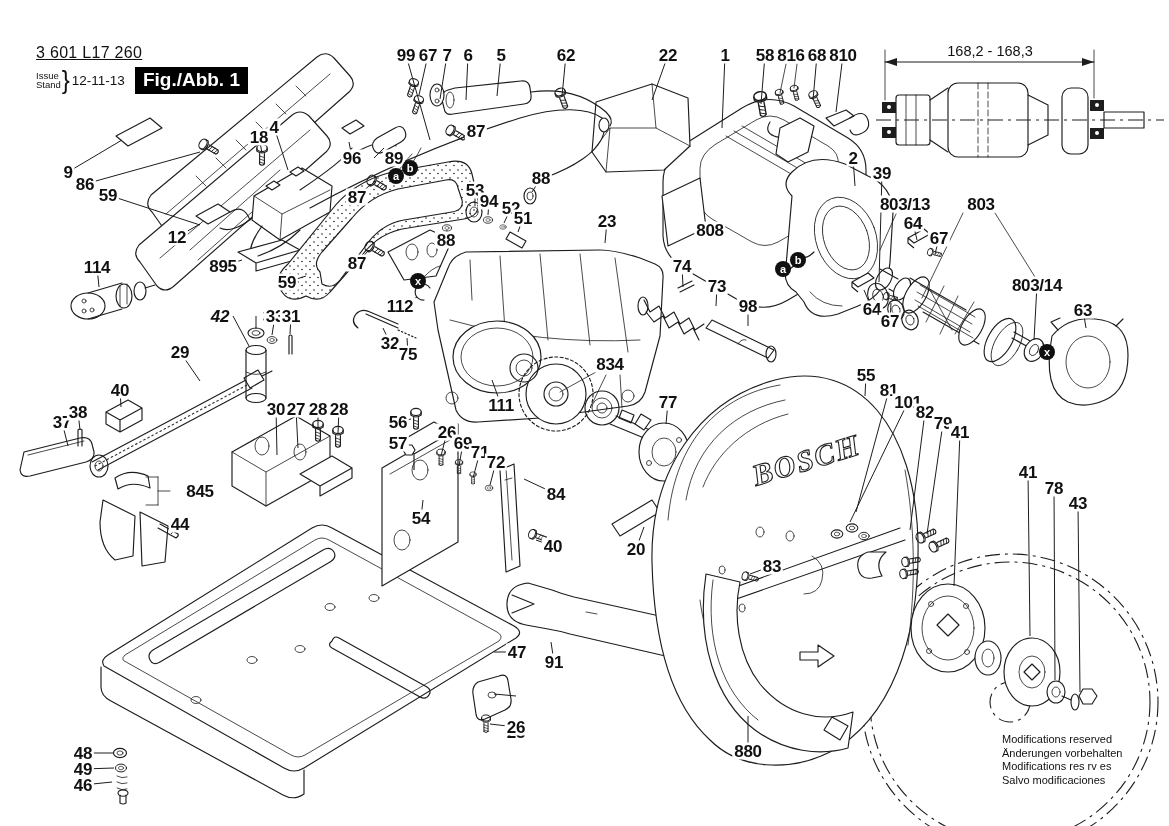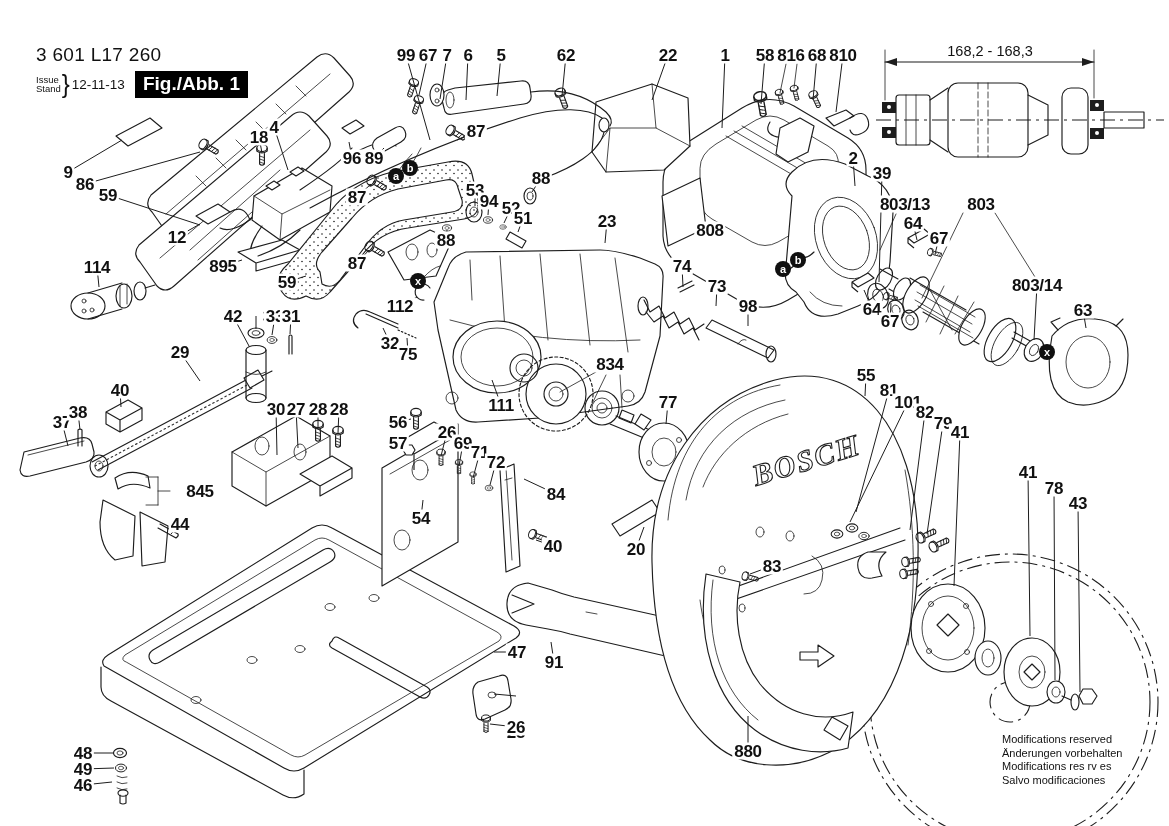"3 601 L17 260" .pn { font-size: 19px -> 16px; text-decoration: none -> underline }
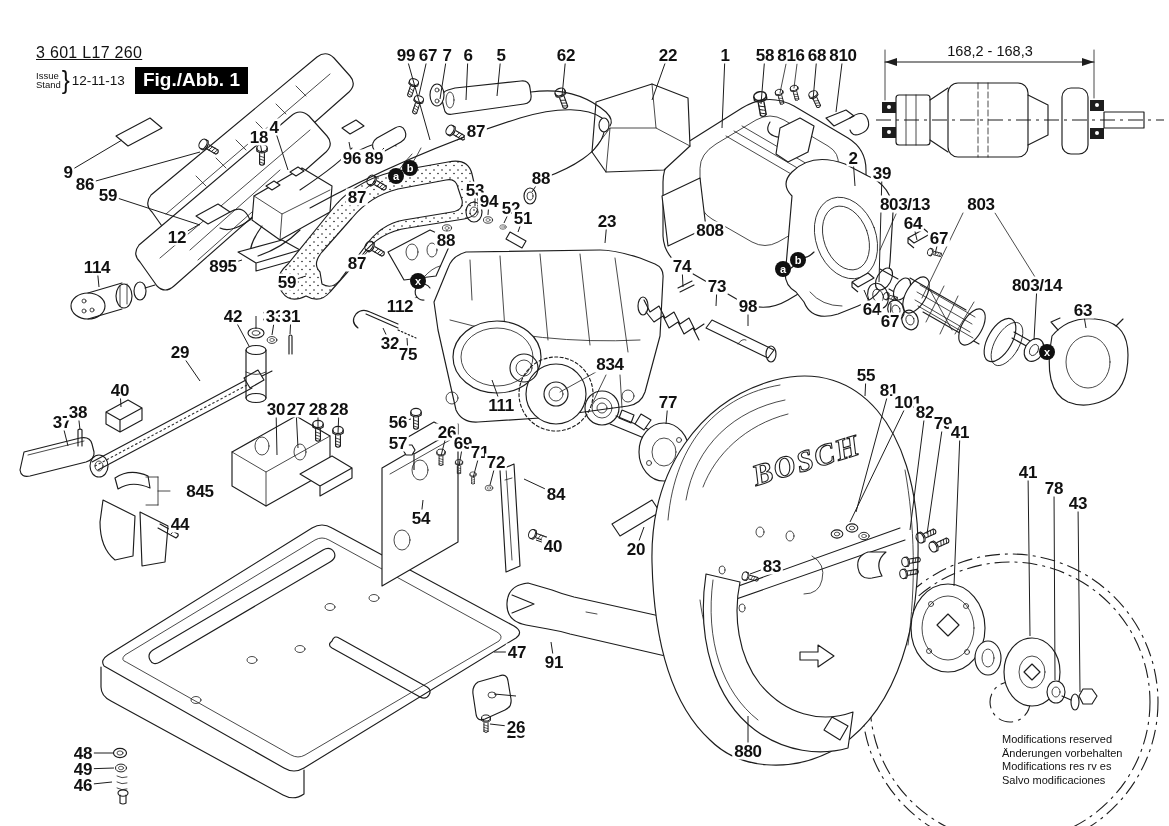"89" div.callout { left: 374px -> 394px }
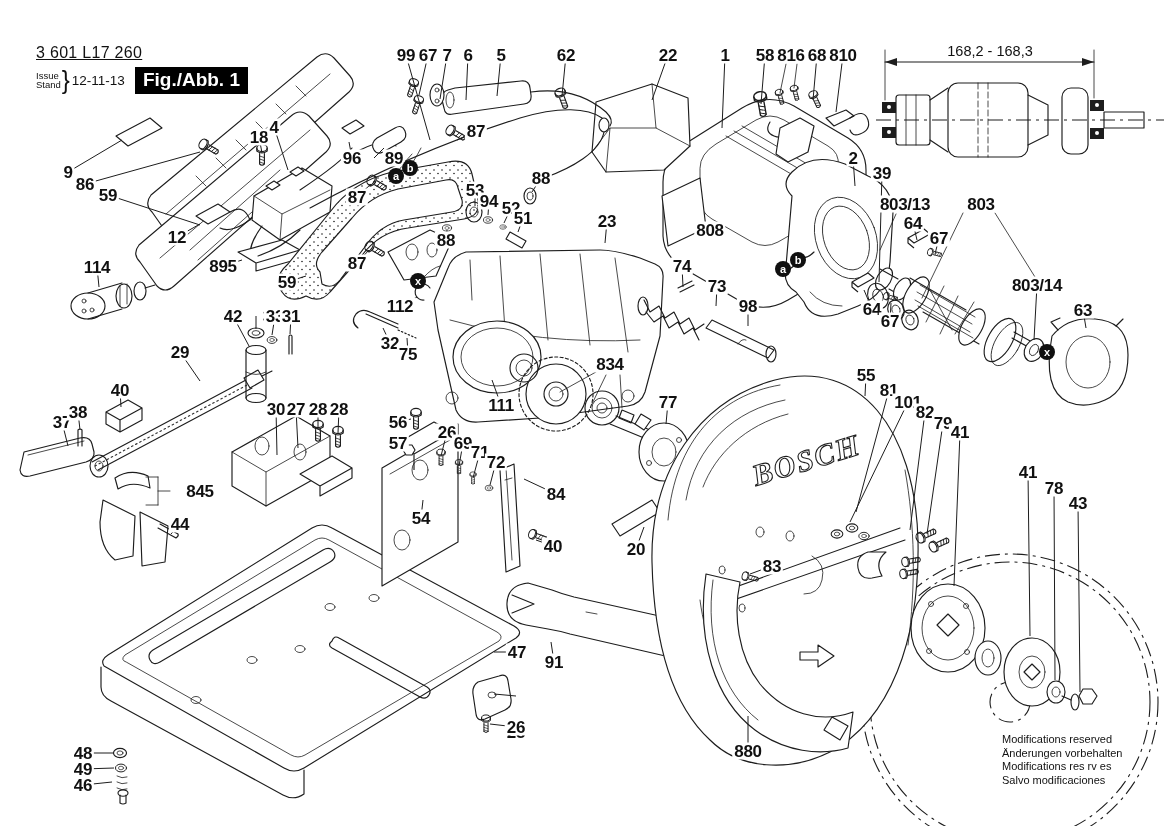"42" div.callout { font-style: none -> italic; left: 233px -> 220px }
